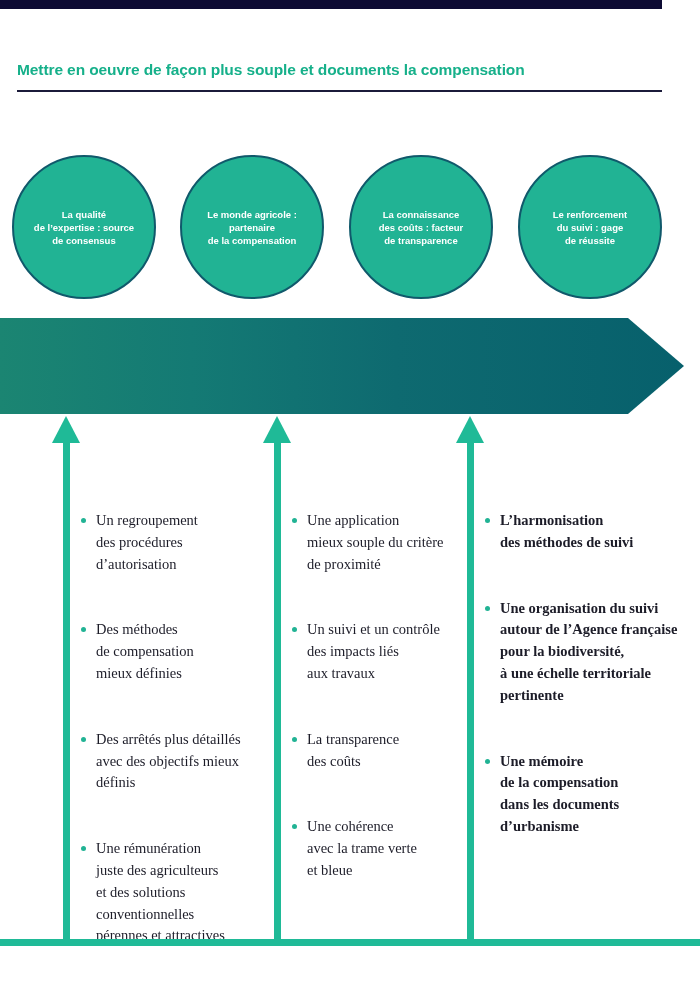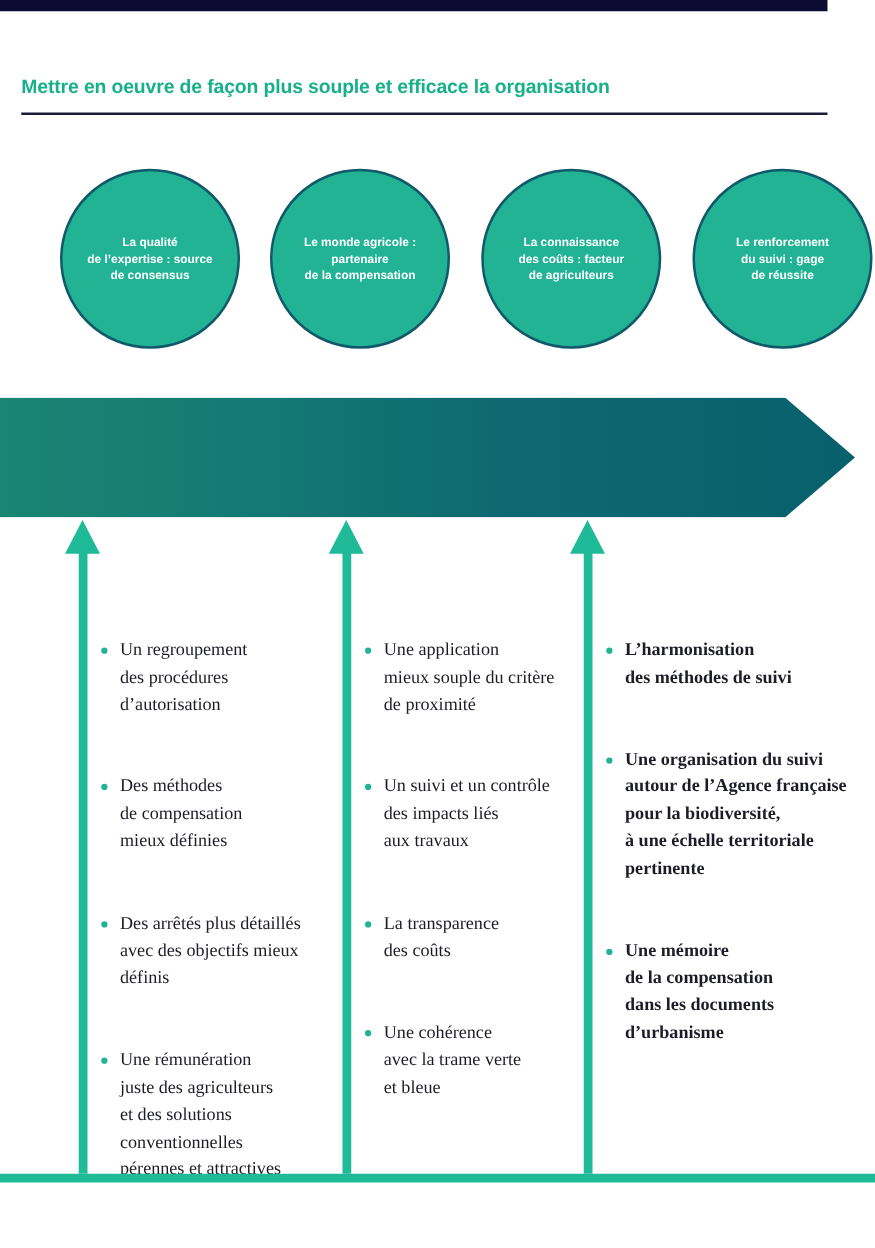"Mettre en oeuvre de façon" div { text: efficace la organisation -> documents la compensation }
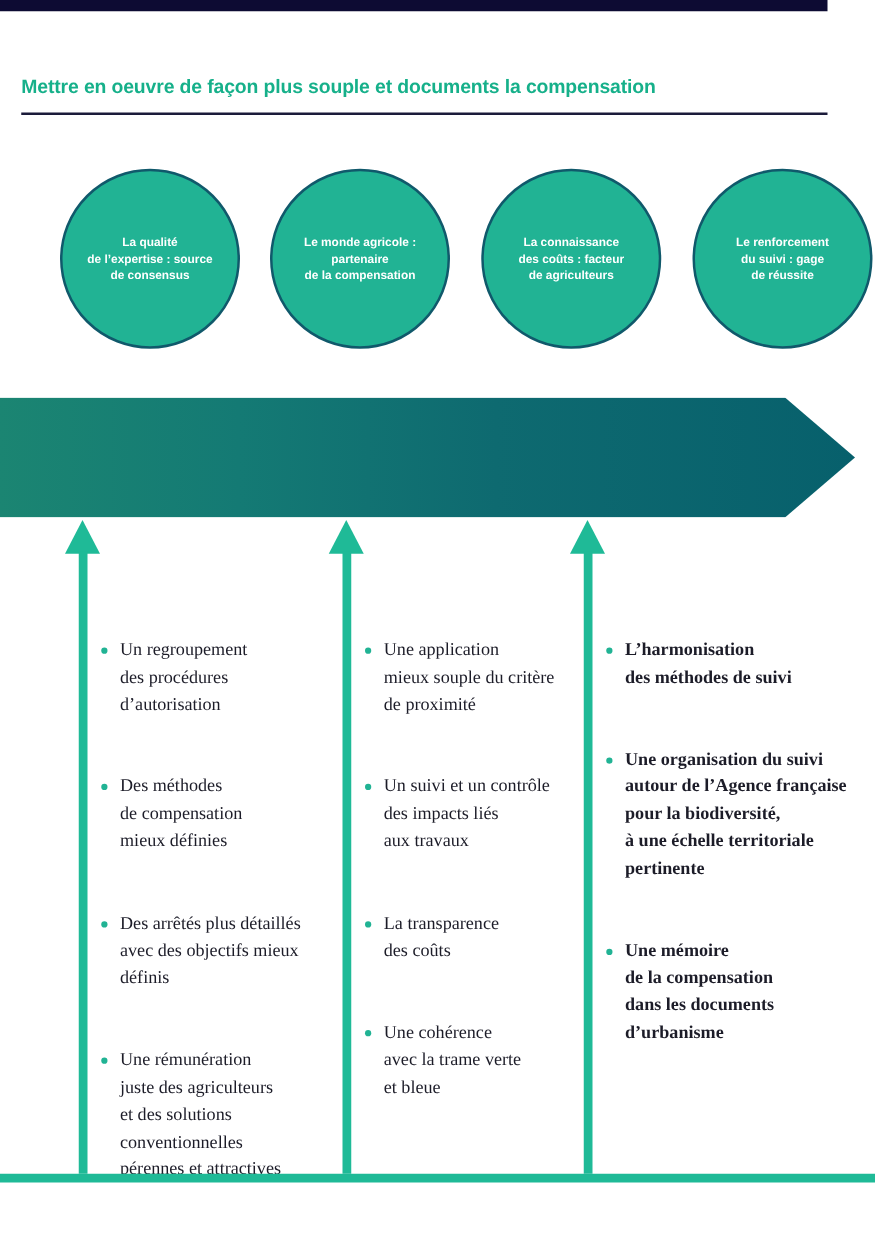"La qualité" #circles-row { margin-left: 36px -> none; top: 135px -> 155px }
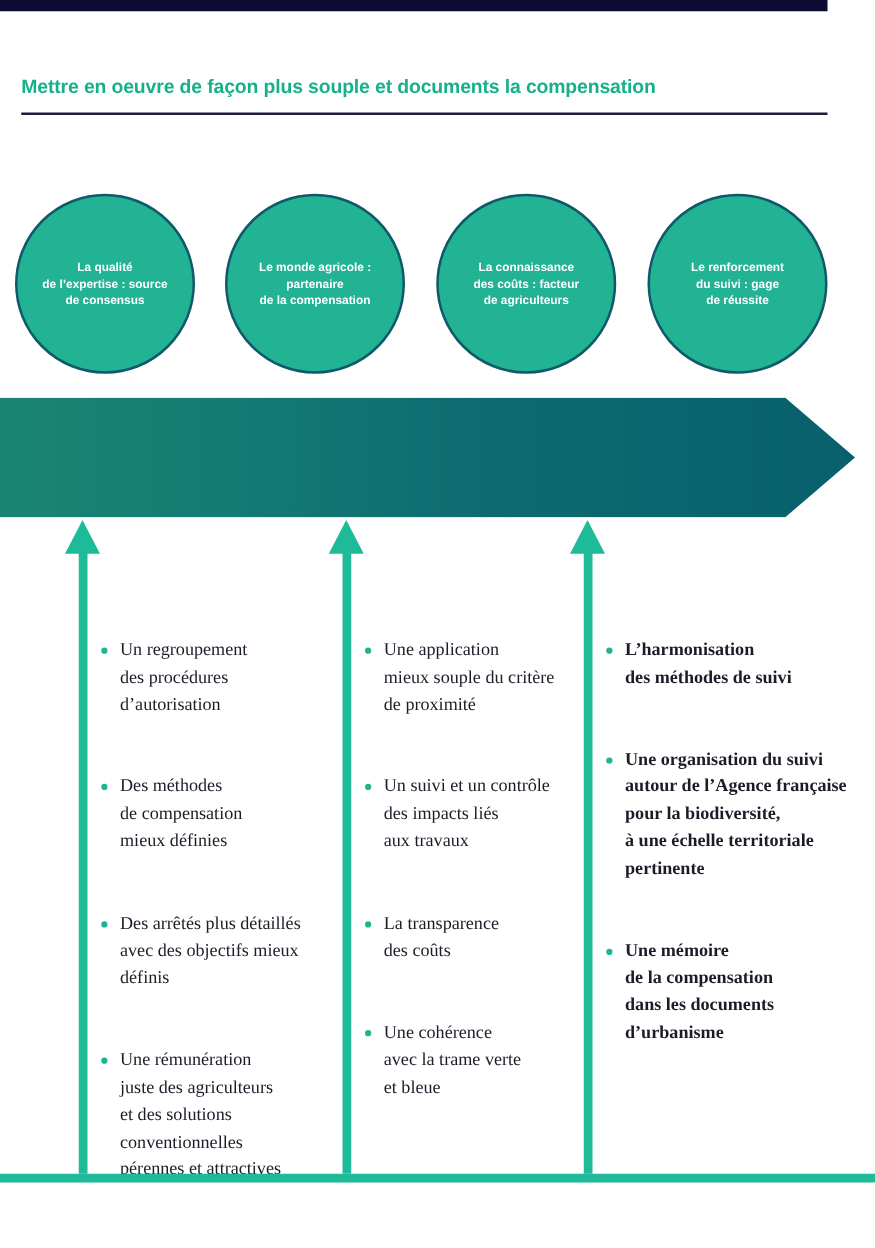"La connaissance" span.circle-label { text: agriculteurs -> transparence }
